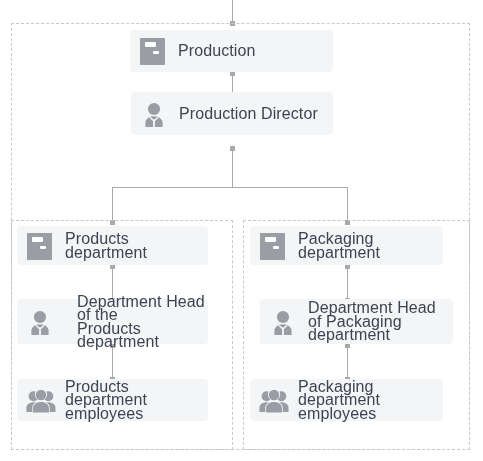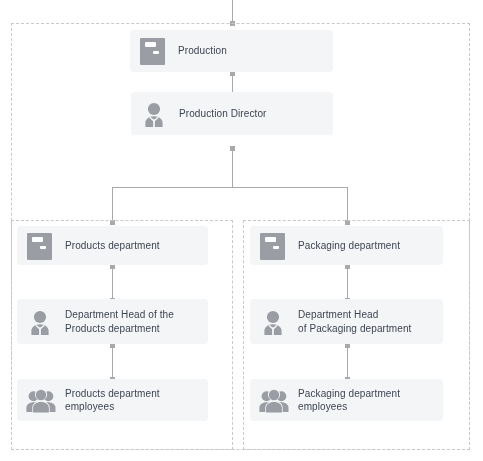"Production" .node .label { font-size: 10px -> 16px }
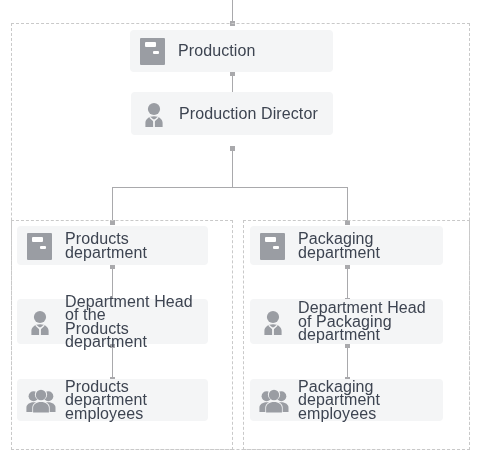"Department Head of the" div.node { gap: none -> 12px }
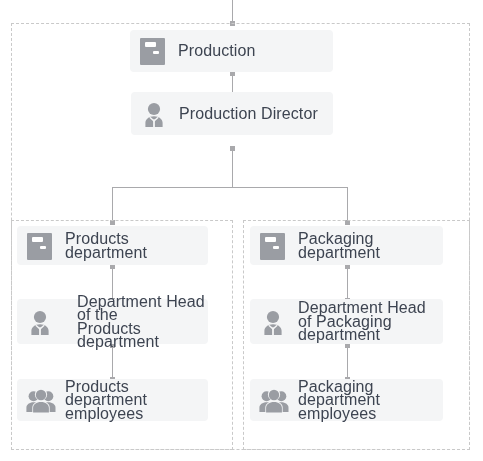"Department Head" div.node { left: 250px -> 260px }
